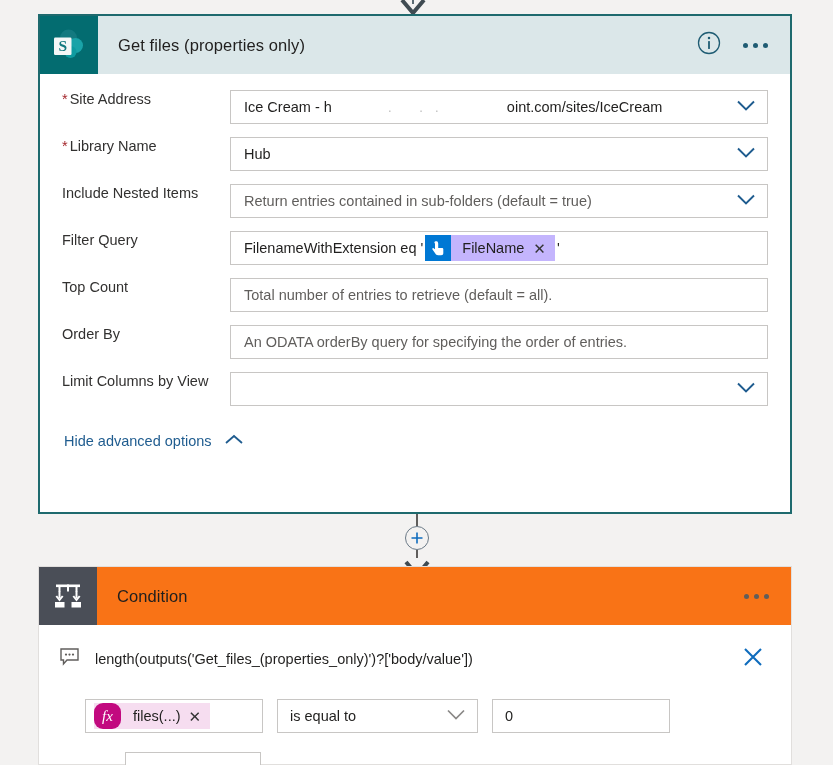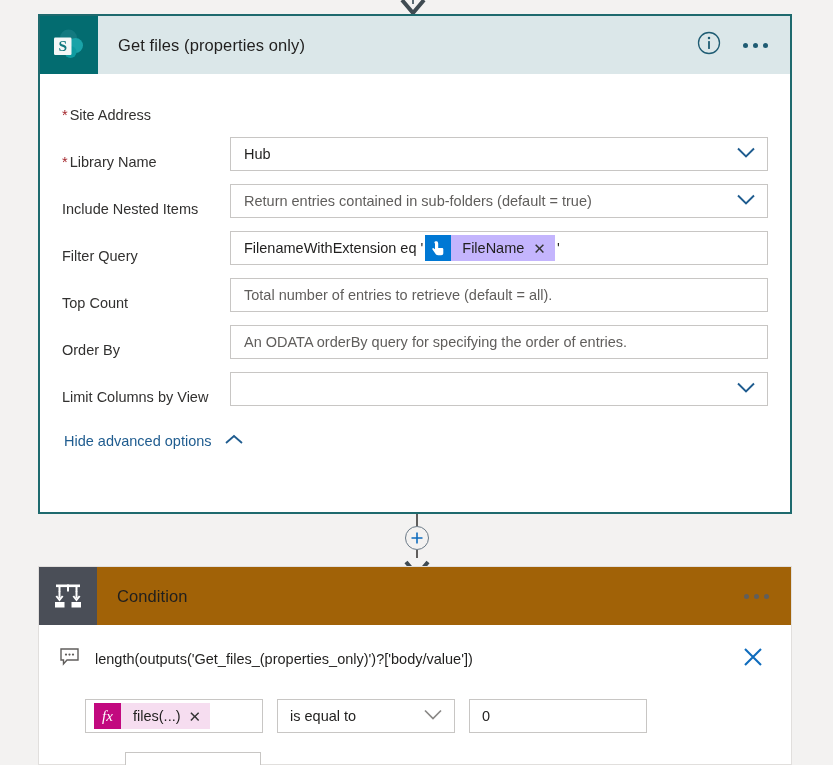"* Site Address" .field-row { align-items: flex-end -> flex-start }
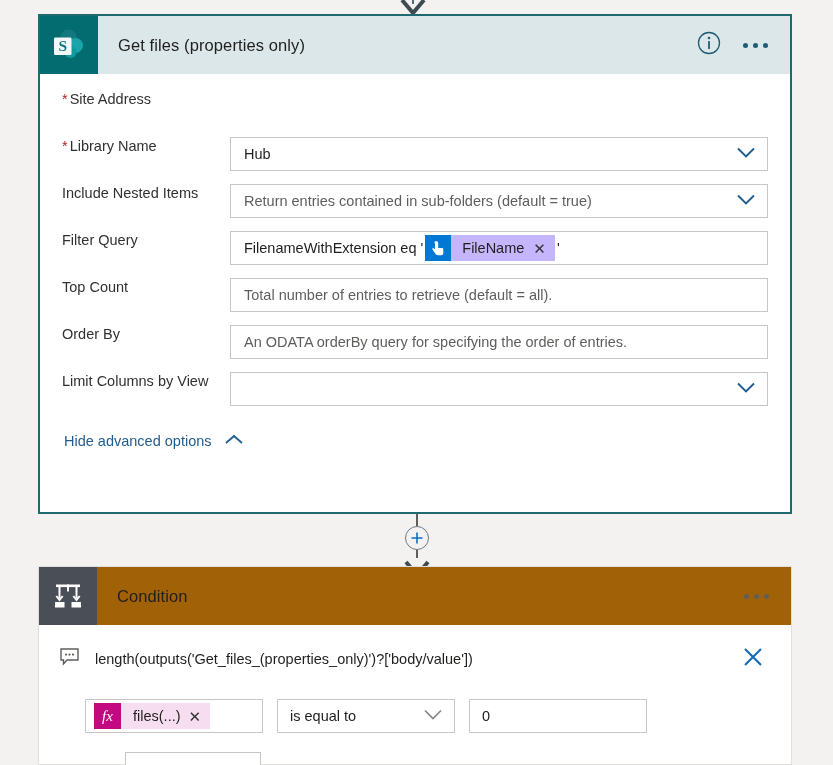"Ice Cream - h" div.field-control { html: none -> <div> <span> <span>Ice Cream - h</span> <span>. ..</span> <span>oint.com/sites/IceCream</span> </span> <span> <svg> <path></path> </svg> </span> </div> }
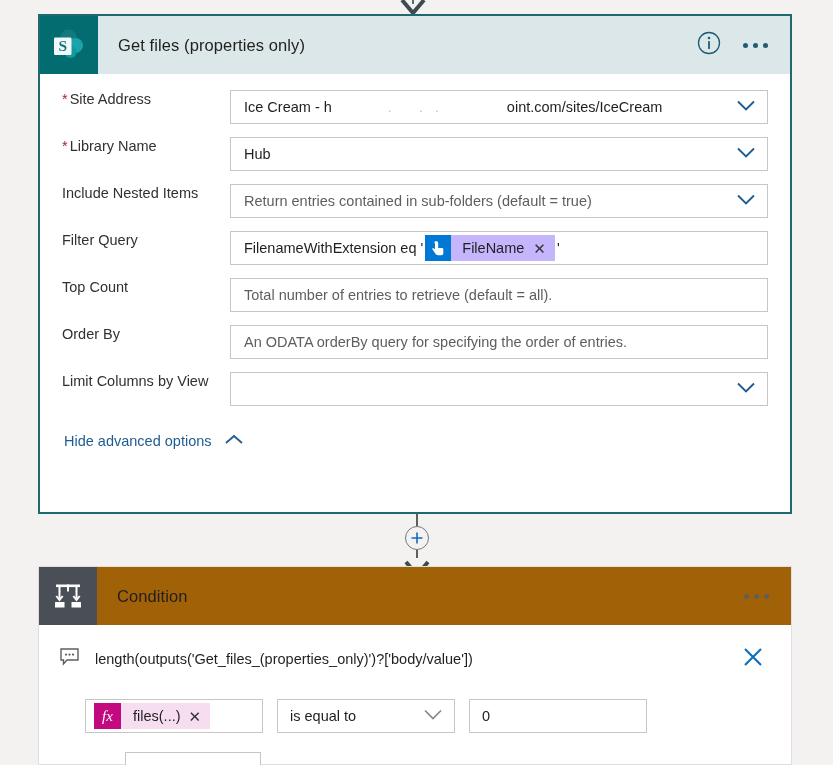"Condition" .card-header.grey { background: #a16207 -> #f97316 }
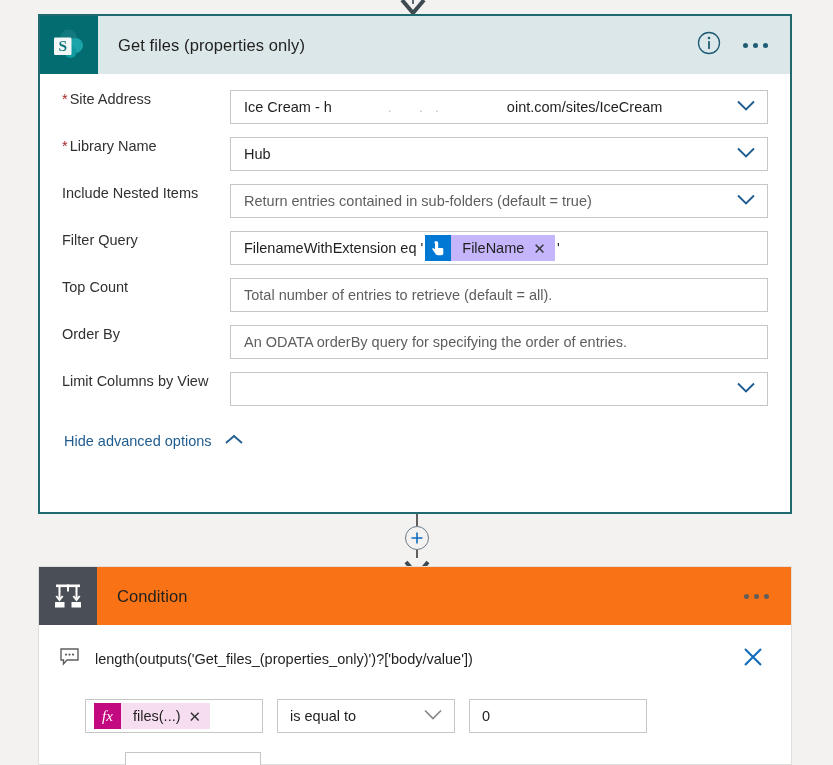"fx" .fx-icon { border-radius: none -> 9px }
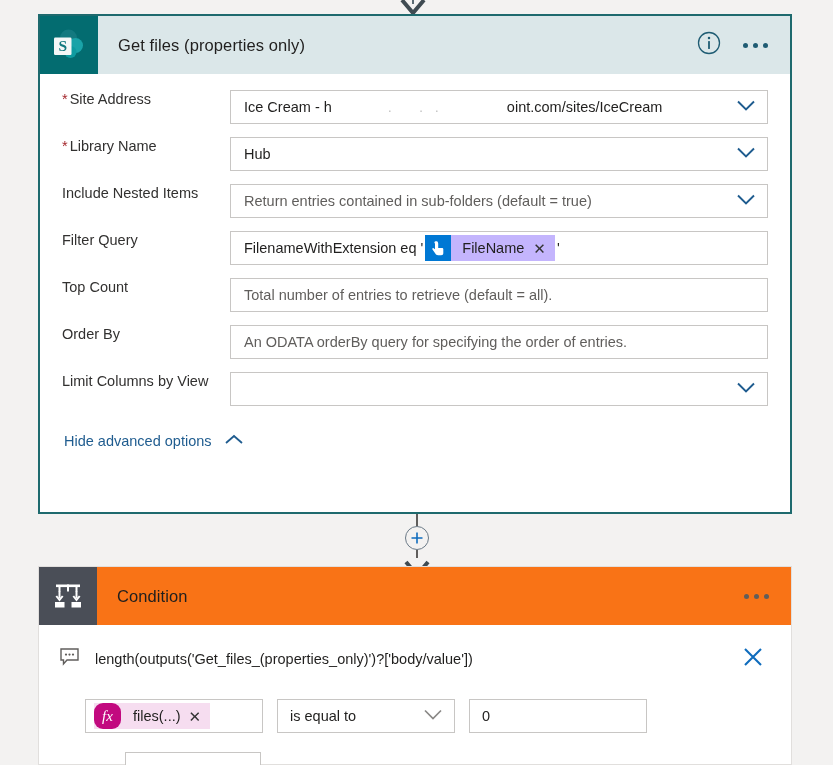"is equal to" .cond-mid { width: 178px -> 201px }
